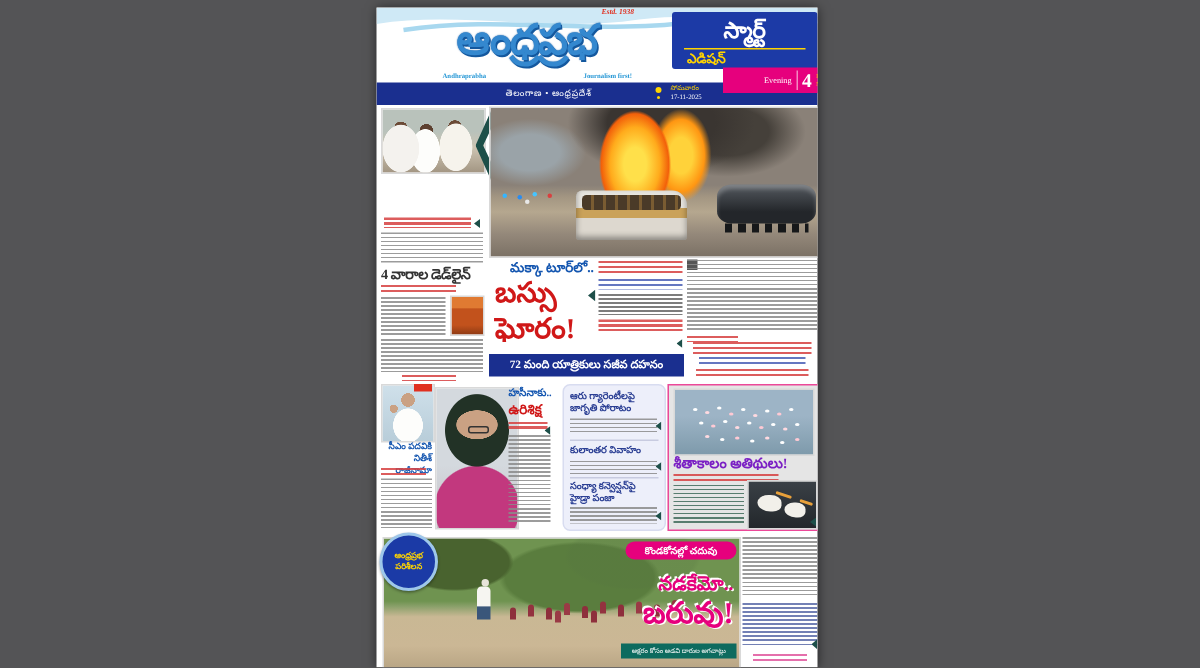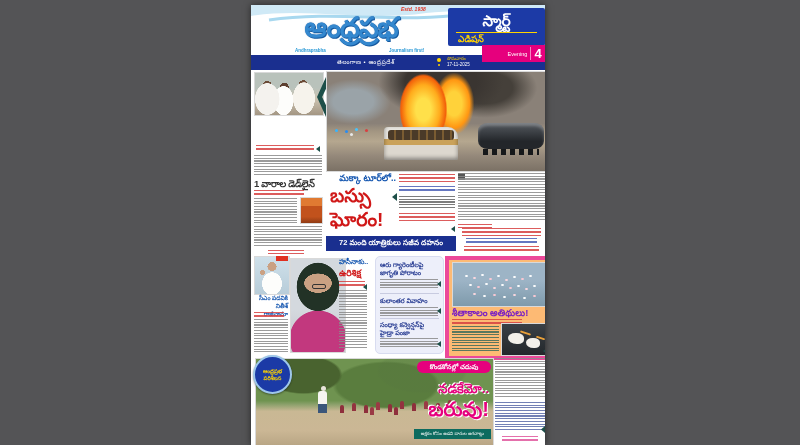"ఆంధ్రప్రభ" #paper { font-family: none -> Liberation Serif, serif }
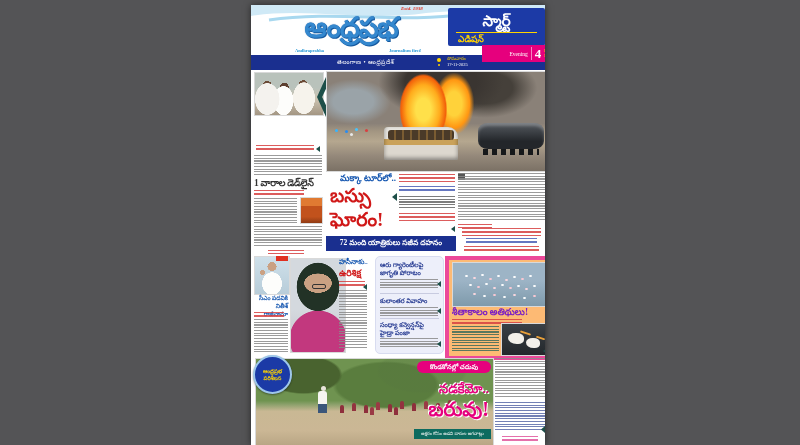"1 వారాల డెడ్‌లైన్" div.abs { text: 1 -> 4 }
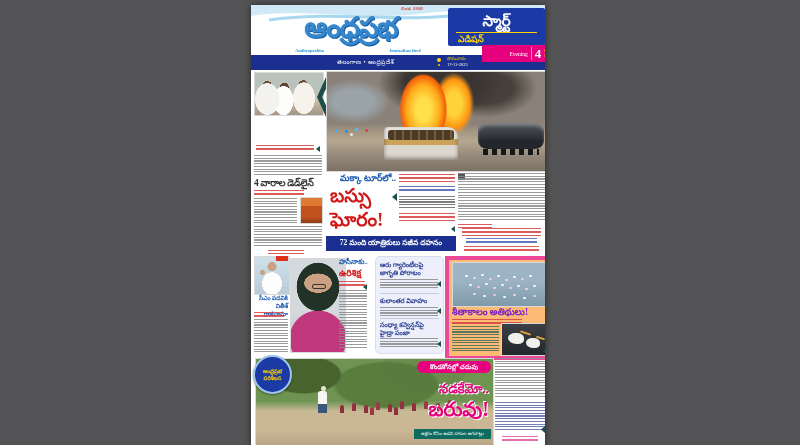"శీతాకాలం అతిథులు!" .box-birds { background: #fdba74 -> #e5e5e5; border: 4px solid #ec4899 -> 1px solid #ec4899 }
